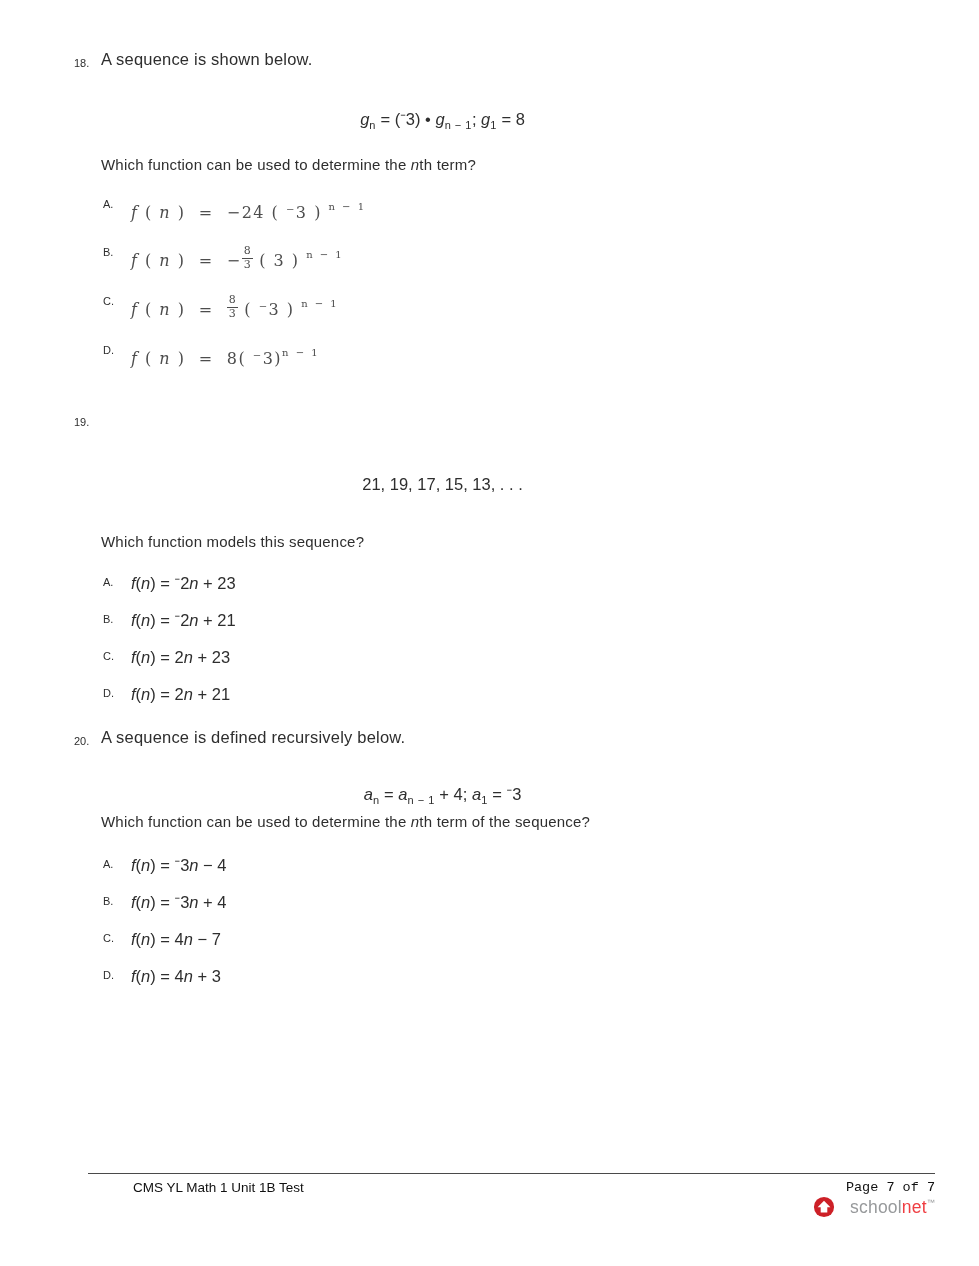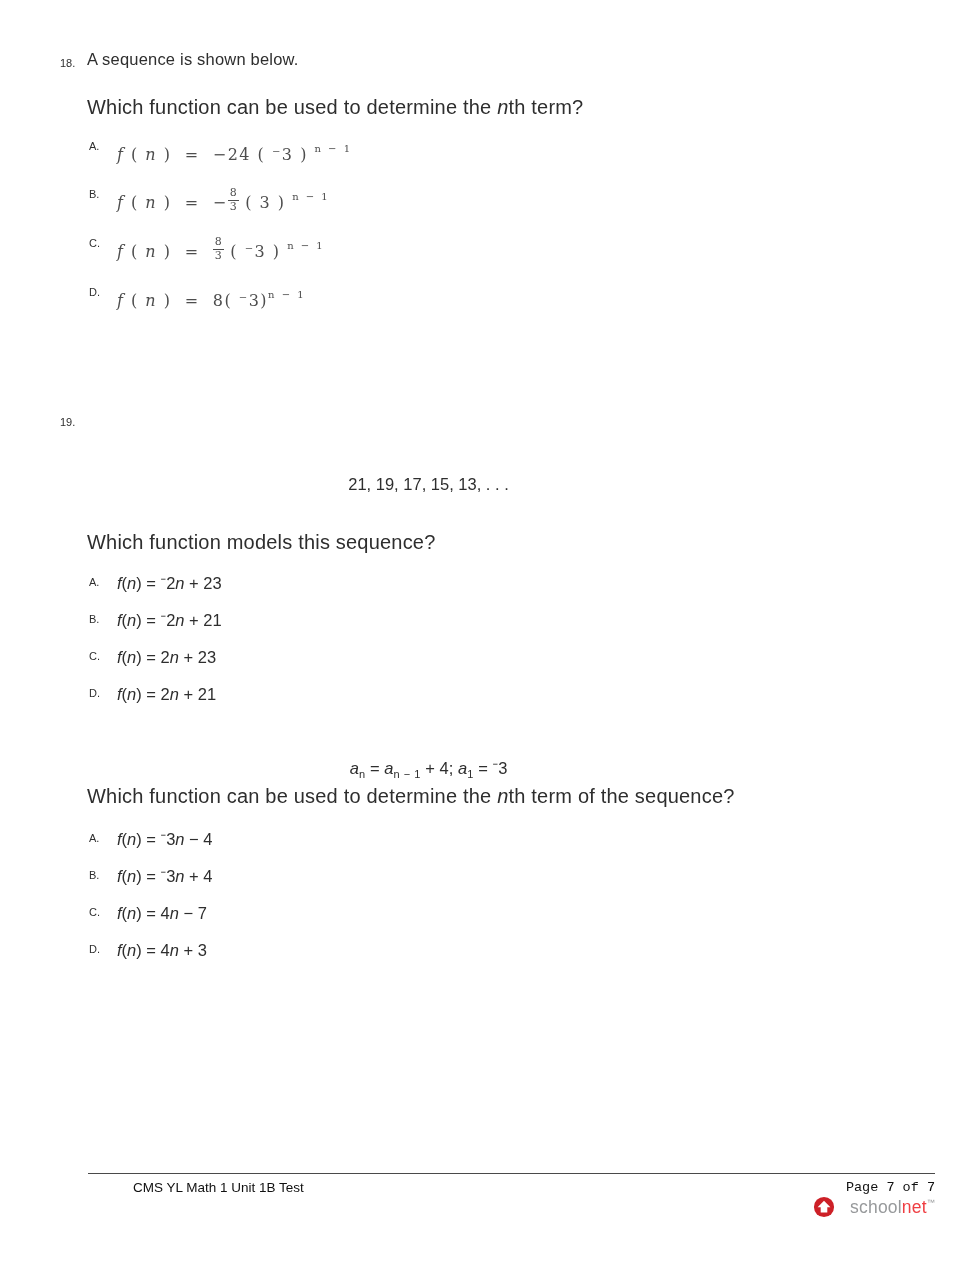"18." .question { left: 60px -> 74px }
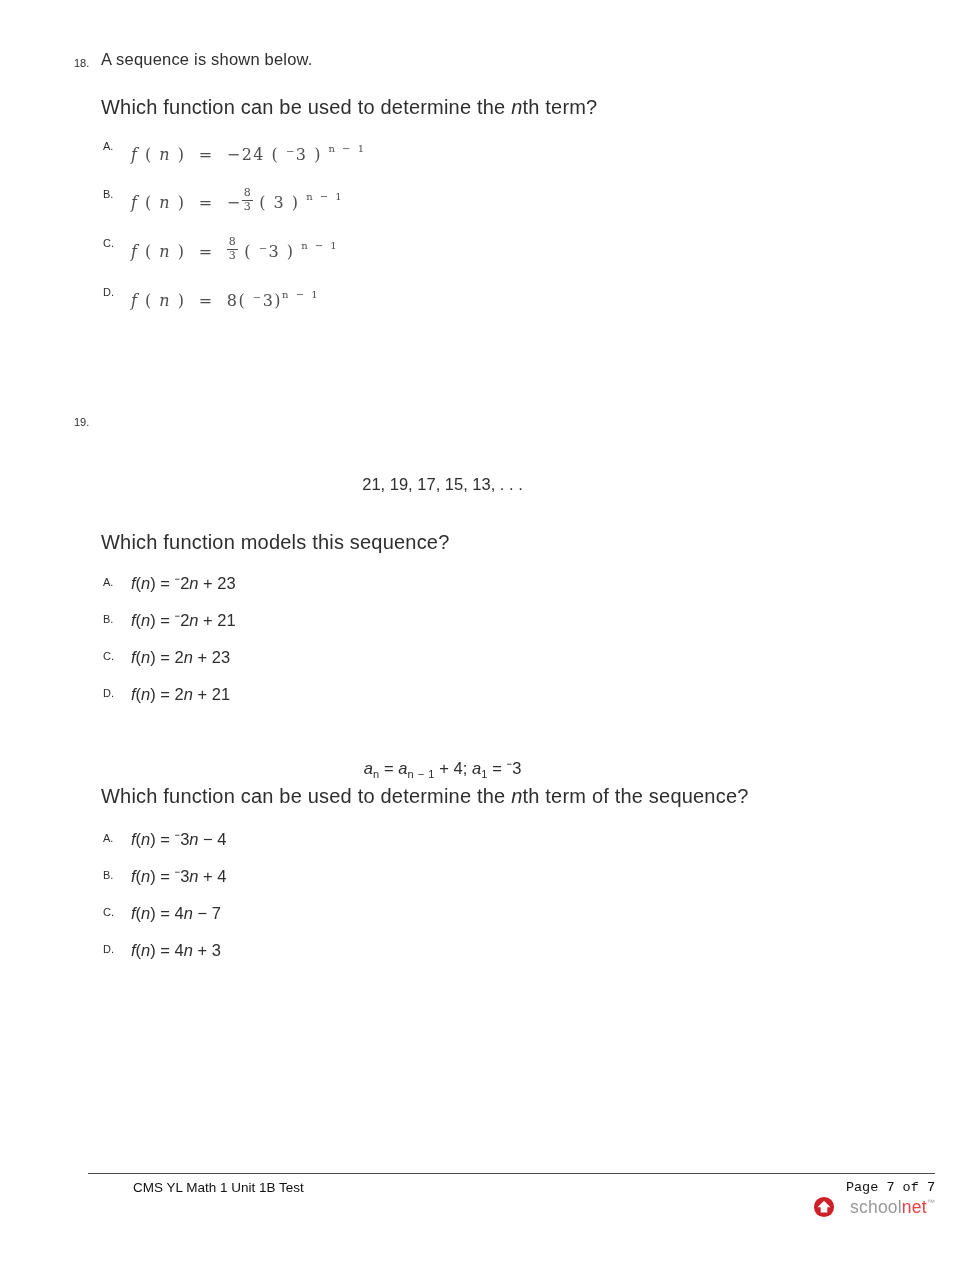"gn = (⁻3) • gn" div.q-formula { html: none -> <div><span>g</span><span>n</span><span> = (⁻3) • </span><span>g</span><span>n − 1</span><span>; </span><span>g</span><span>1</span><span> = 8</span></div> }
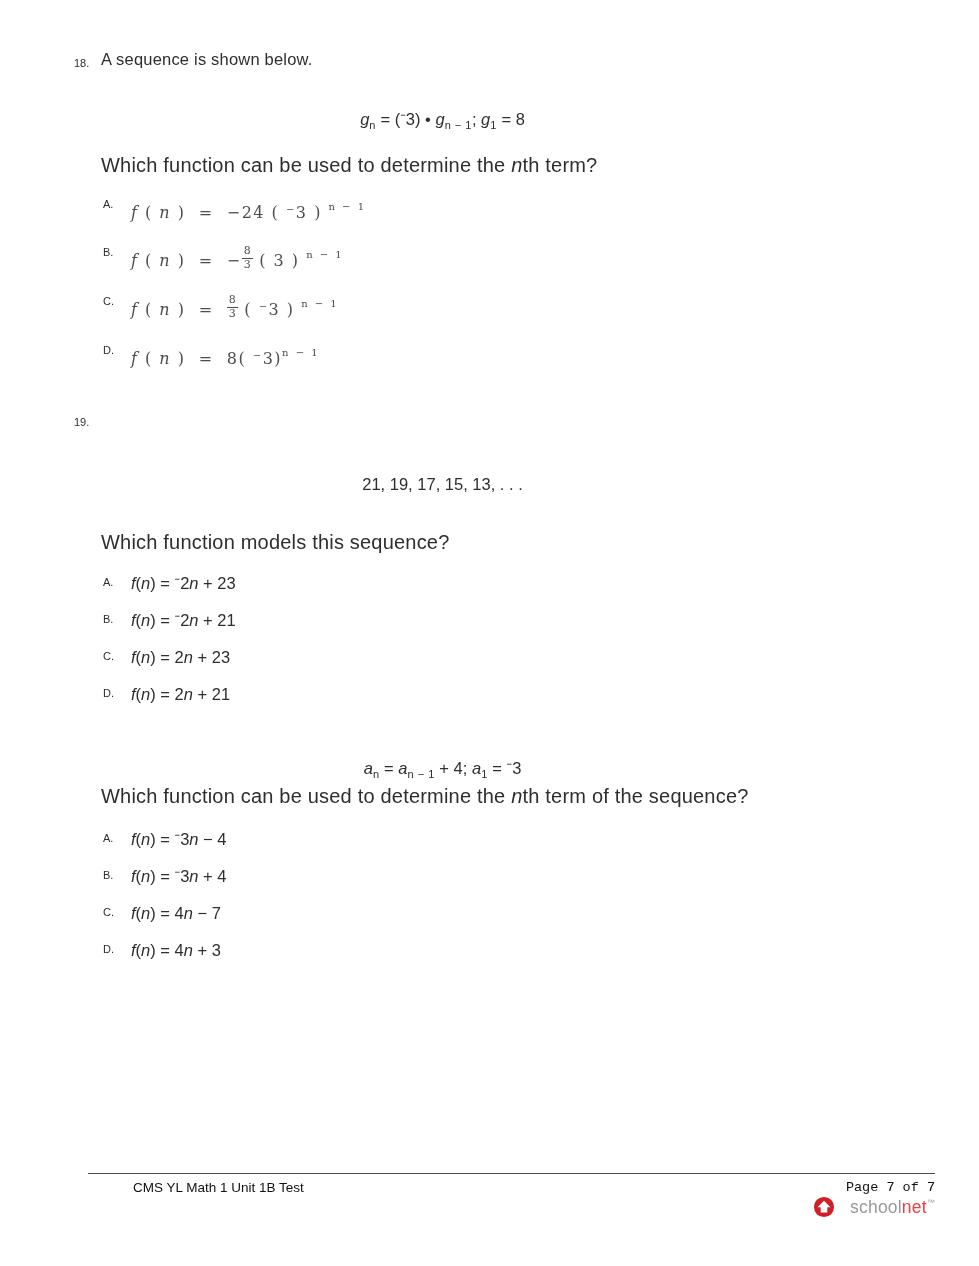"Which function can be used" .q-prompt { font-size: 20px -> 15px }
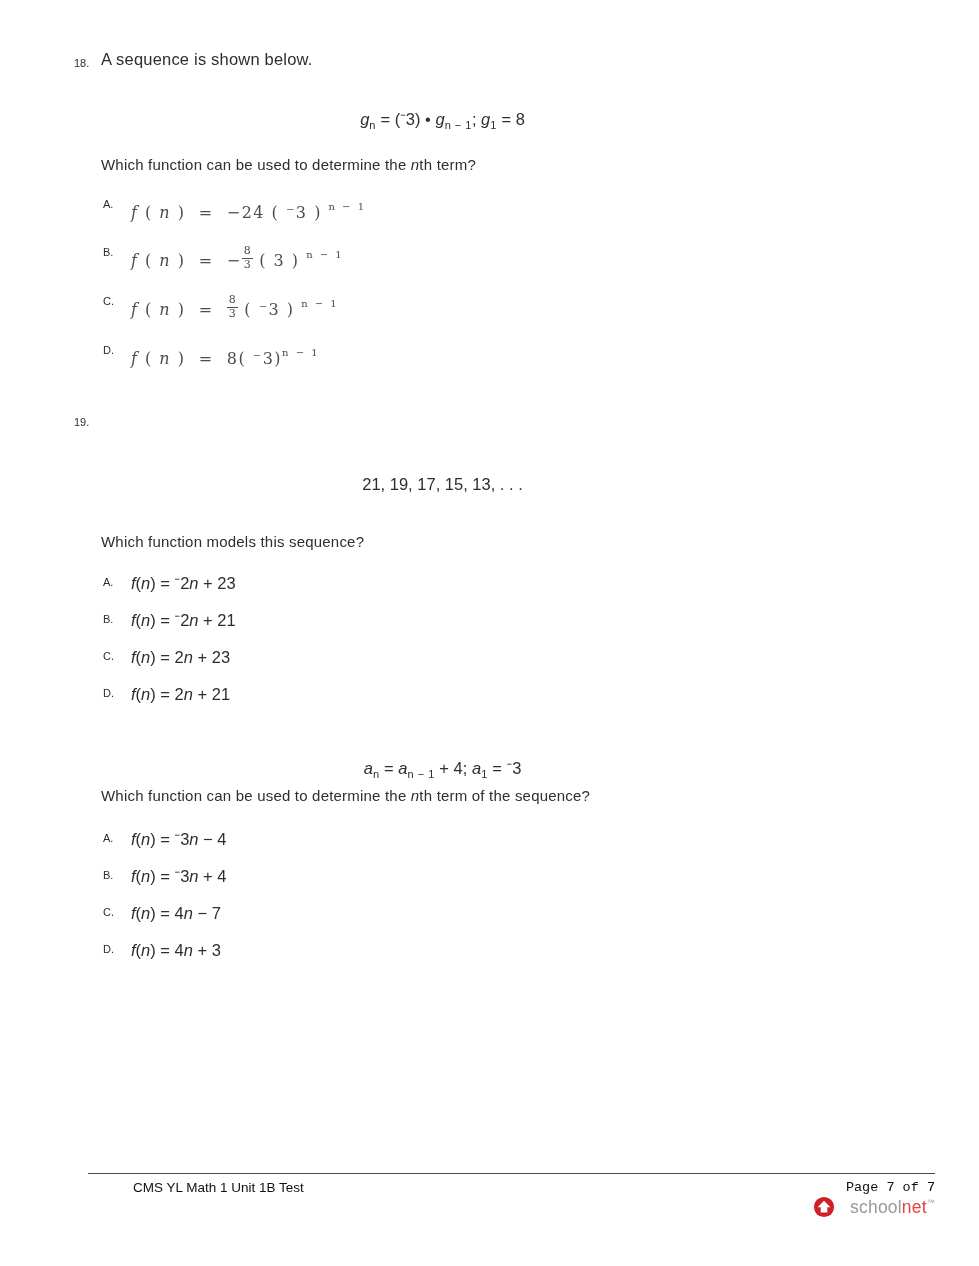"20." div.q-head { html: none -> <div> <span>20.</span> <span>A sequence is defined recursively below.</span> </div> }
